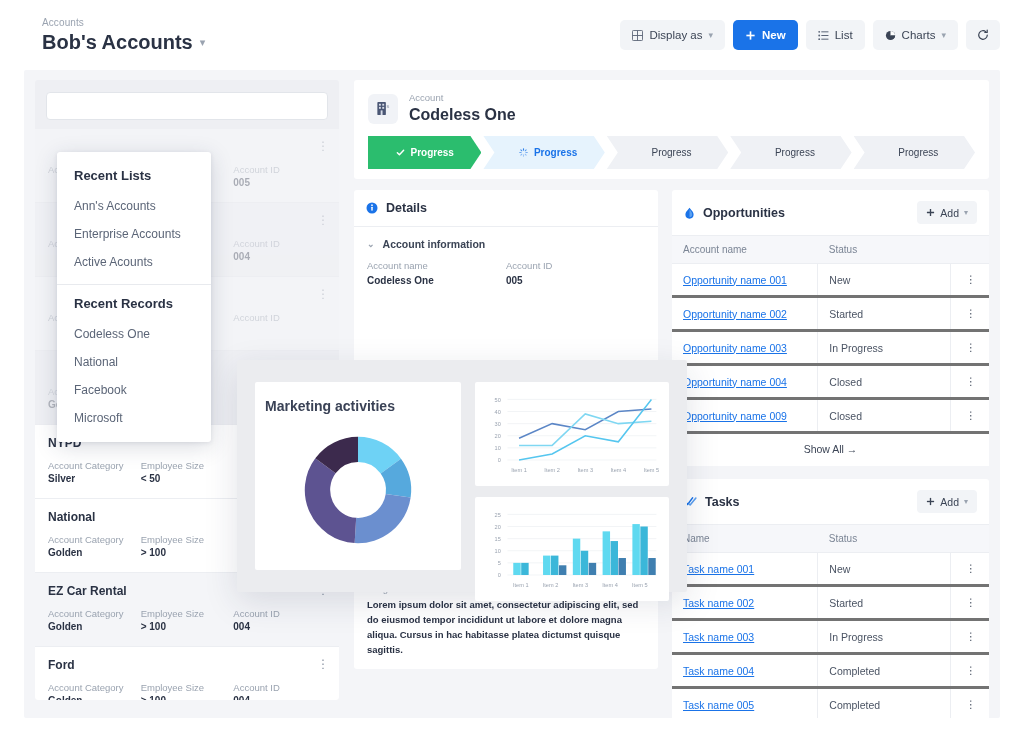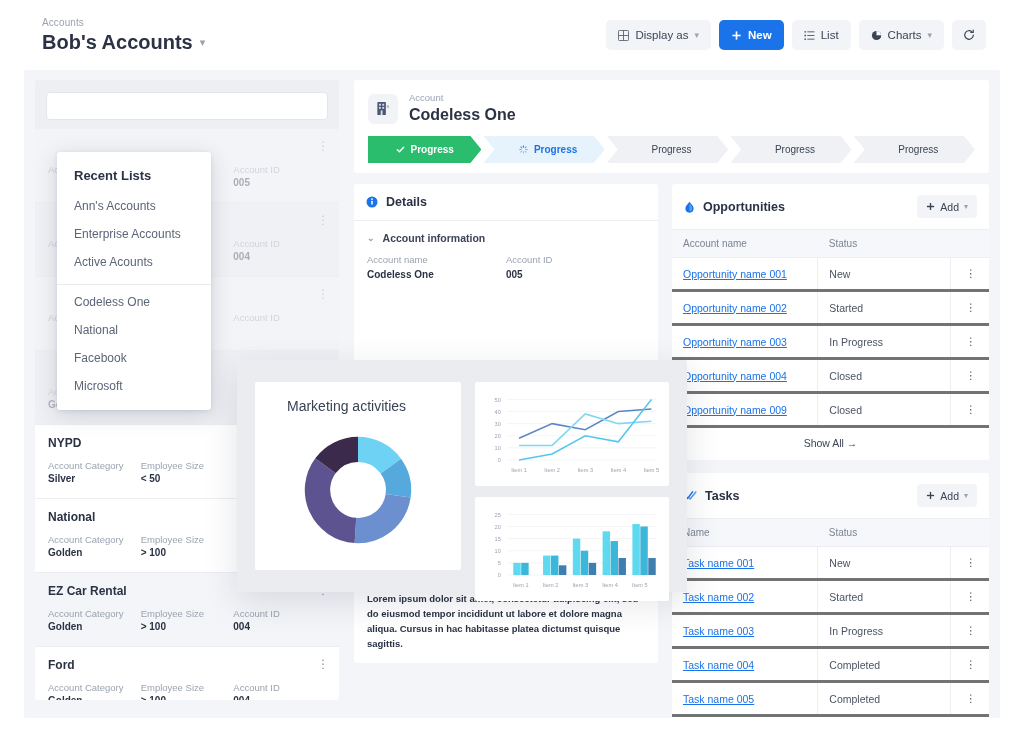"Accounts" .topbar { padding: 0 38px 0 42px -> 0 24px 0 42px }
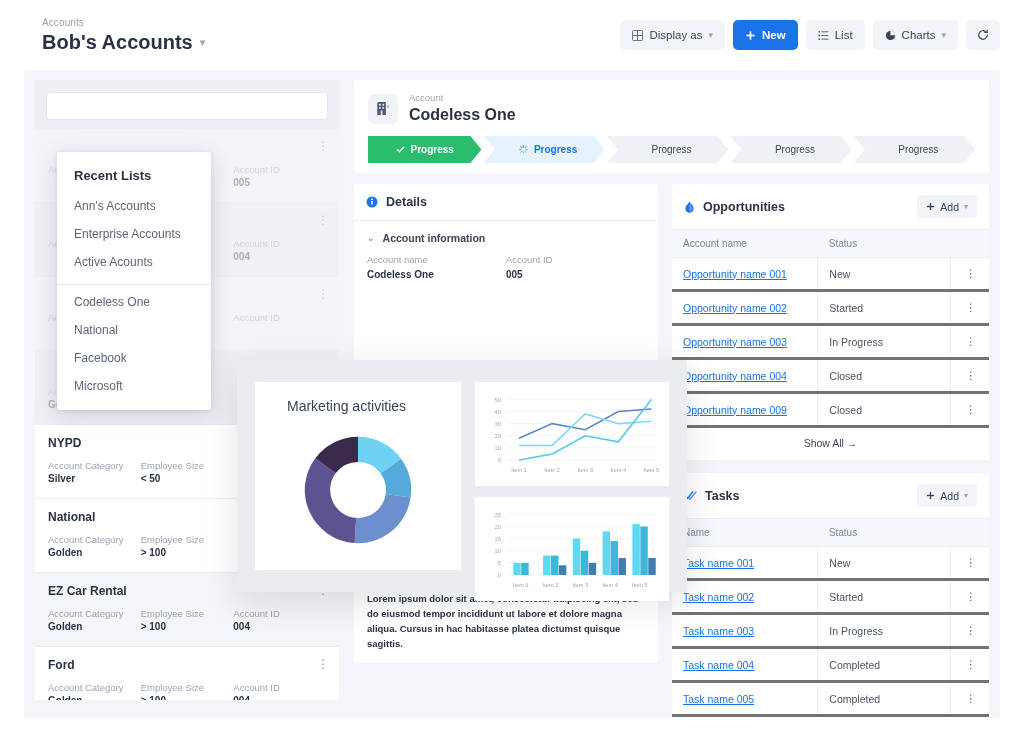"Progress" .path { height: 27px -> 33px }
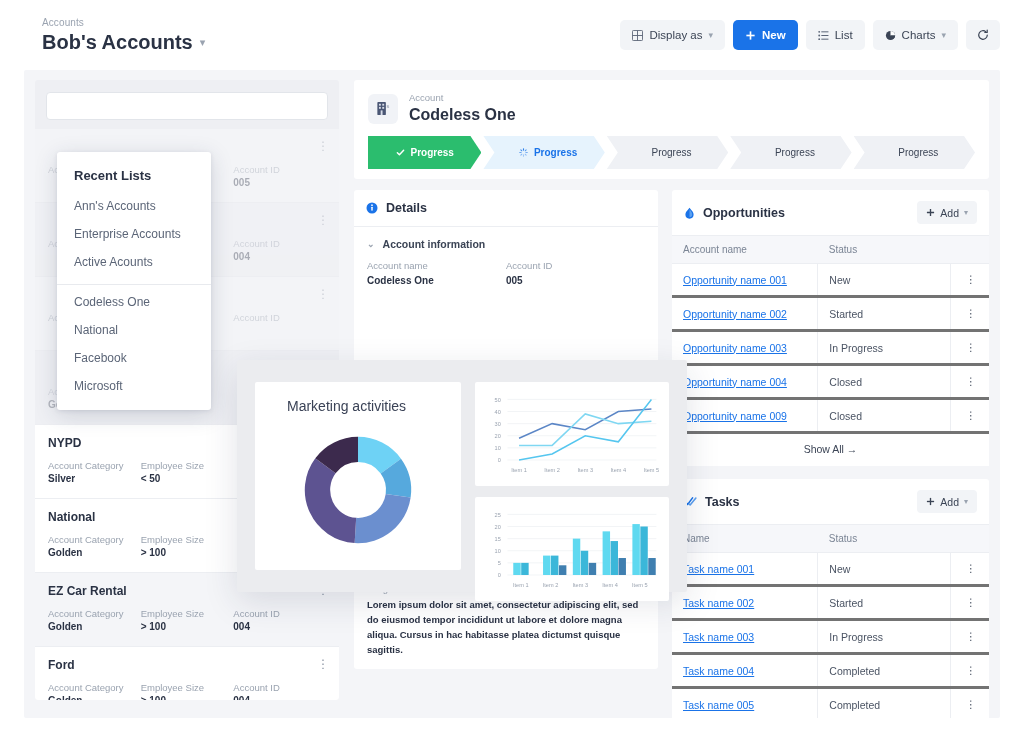"Recent Records" div.dd-head { html: none -> <div>Recent Records</div> }
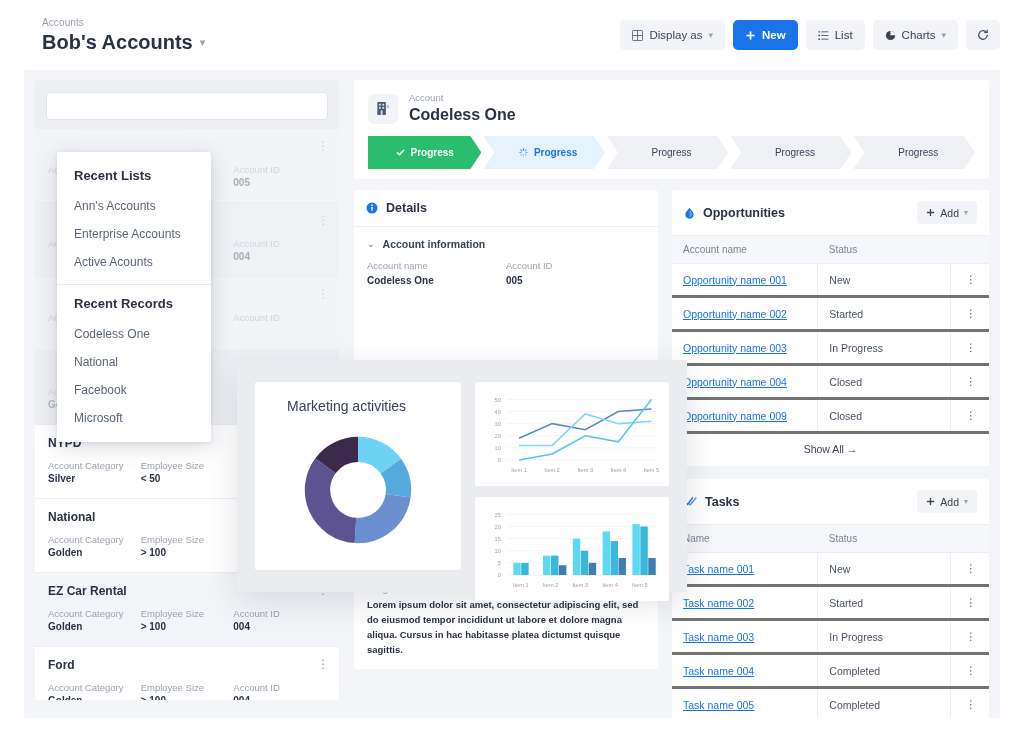"Marketing activities" .donut-title { font-weight: none -> bold; margin-left: 22px -> none }
